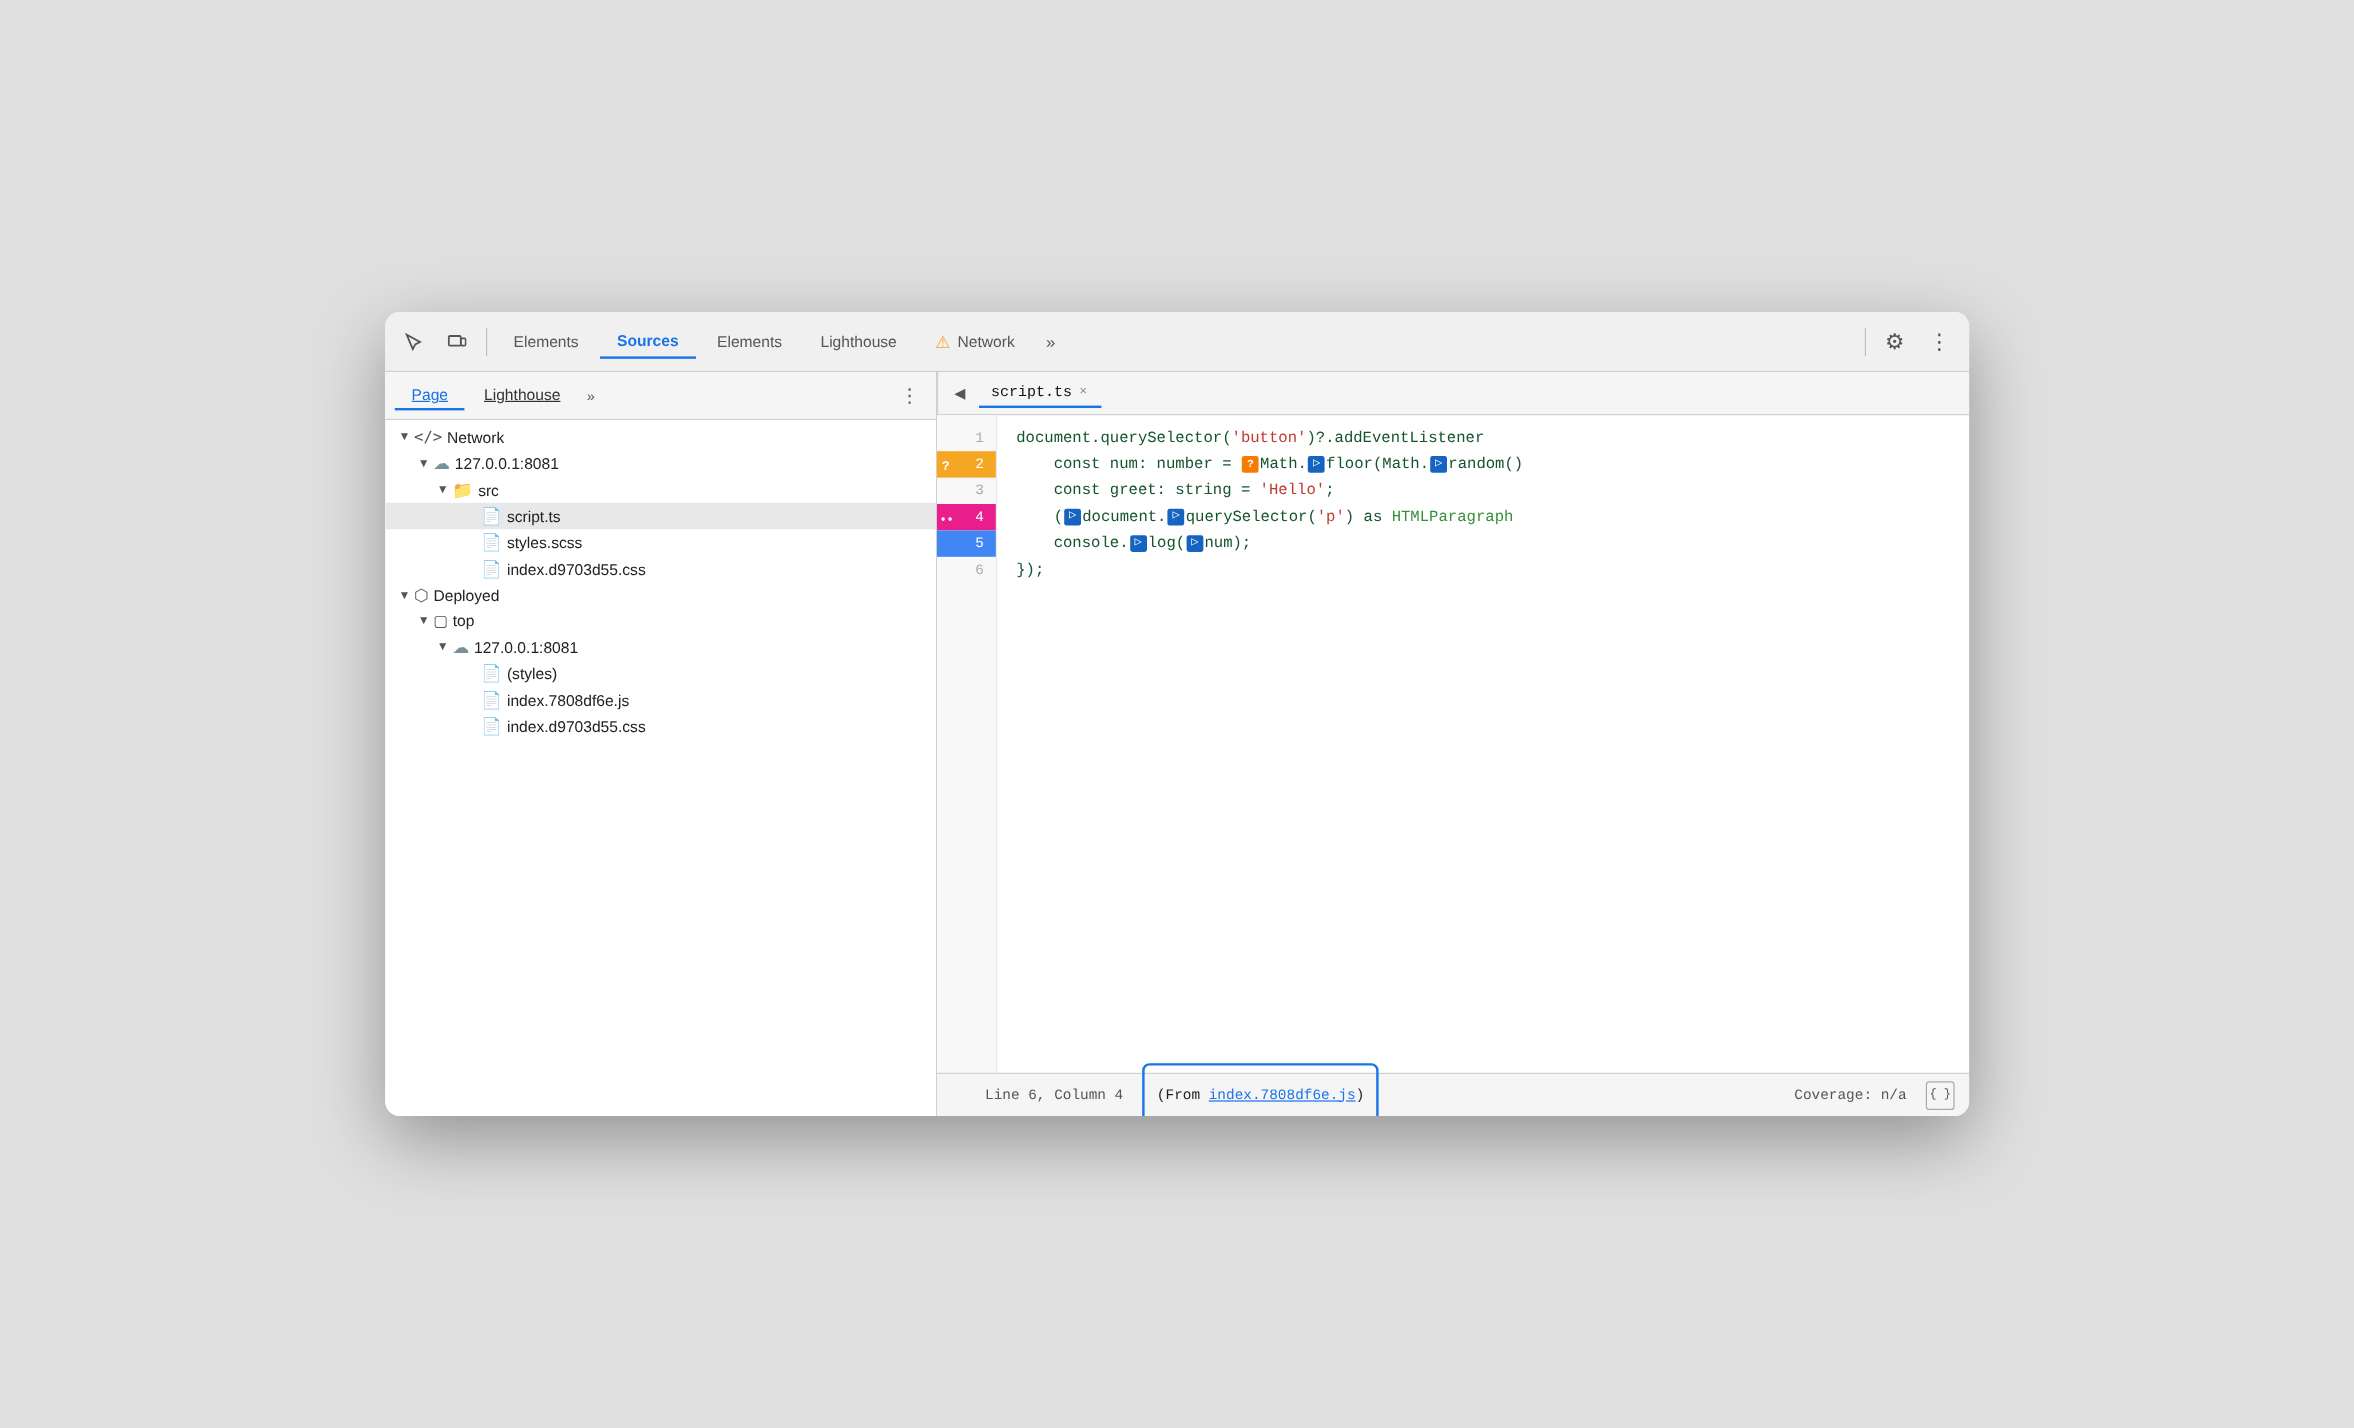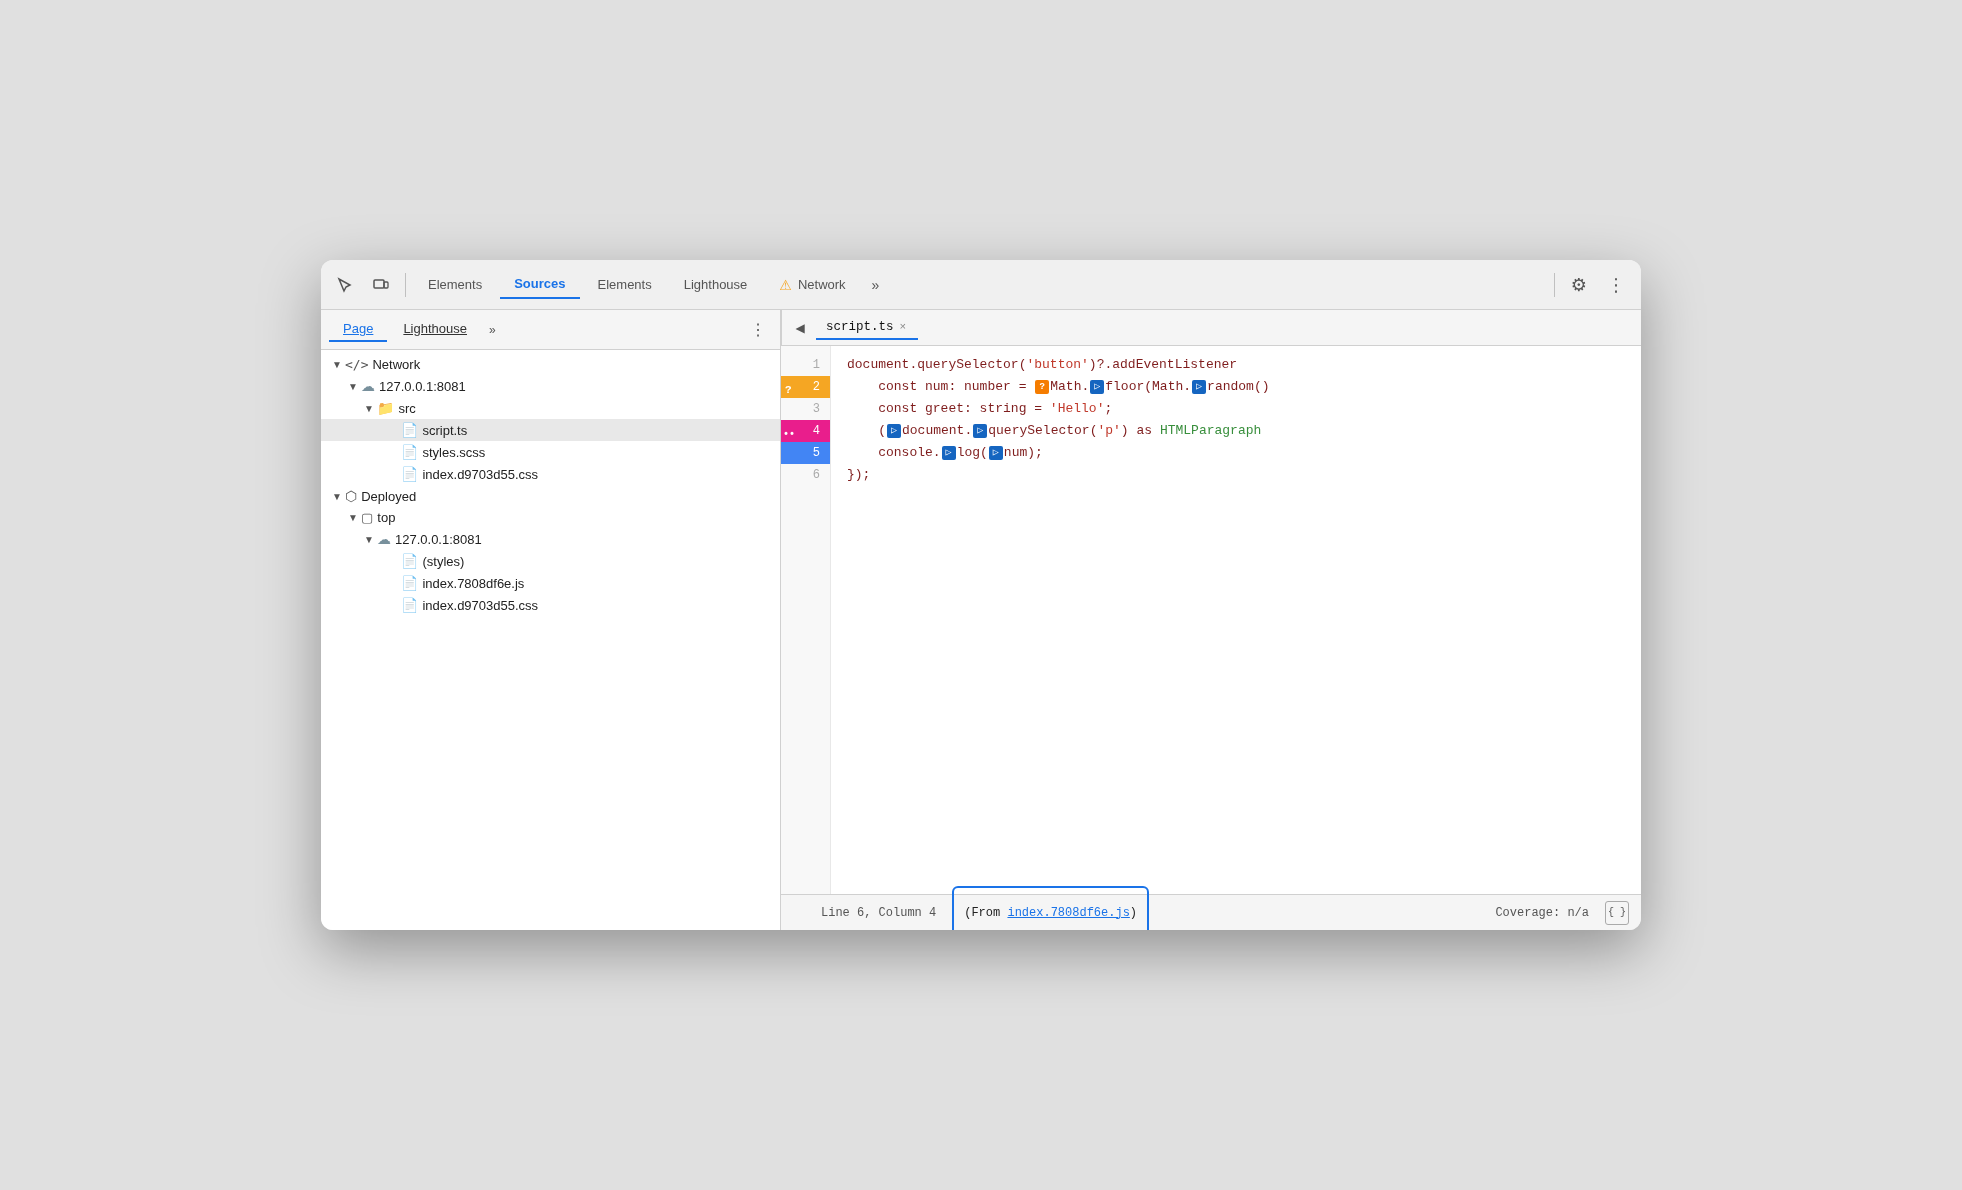"document.querySelector(" .c-default { color: #7f1d1d -> #14532d }
